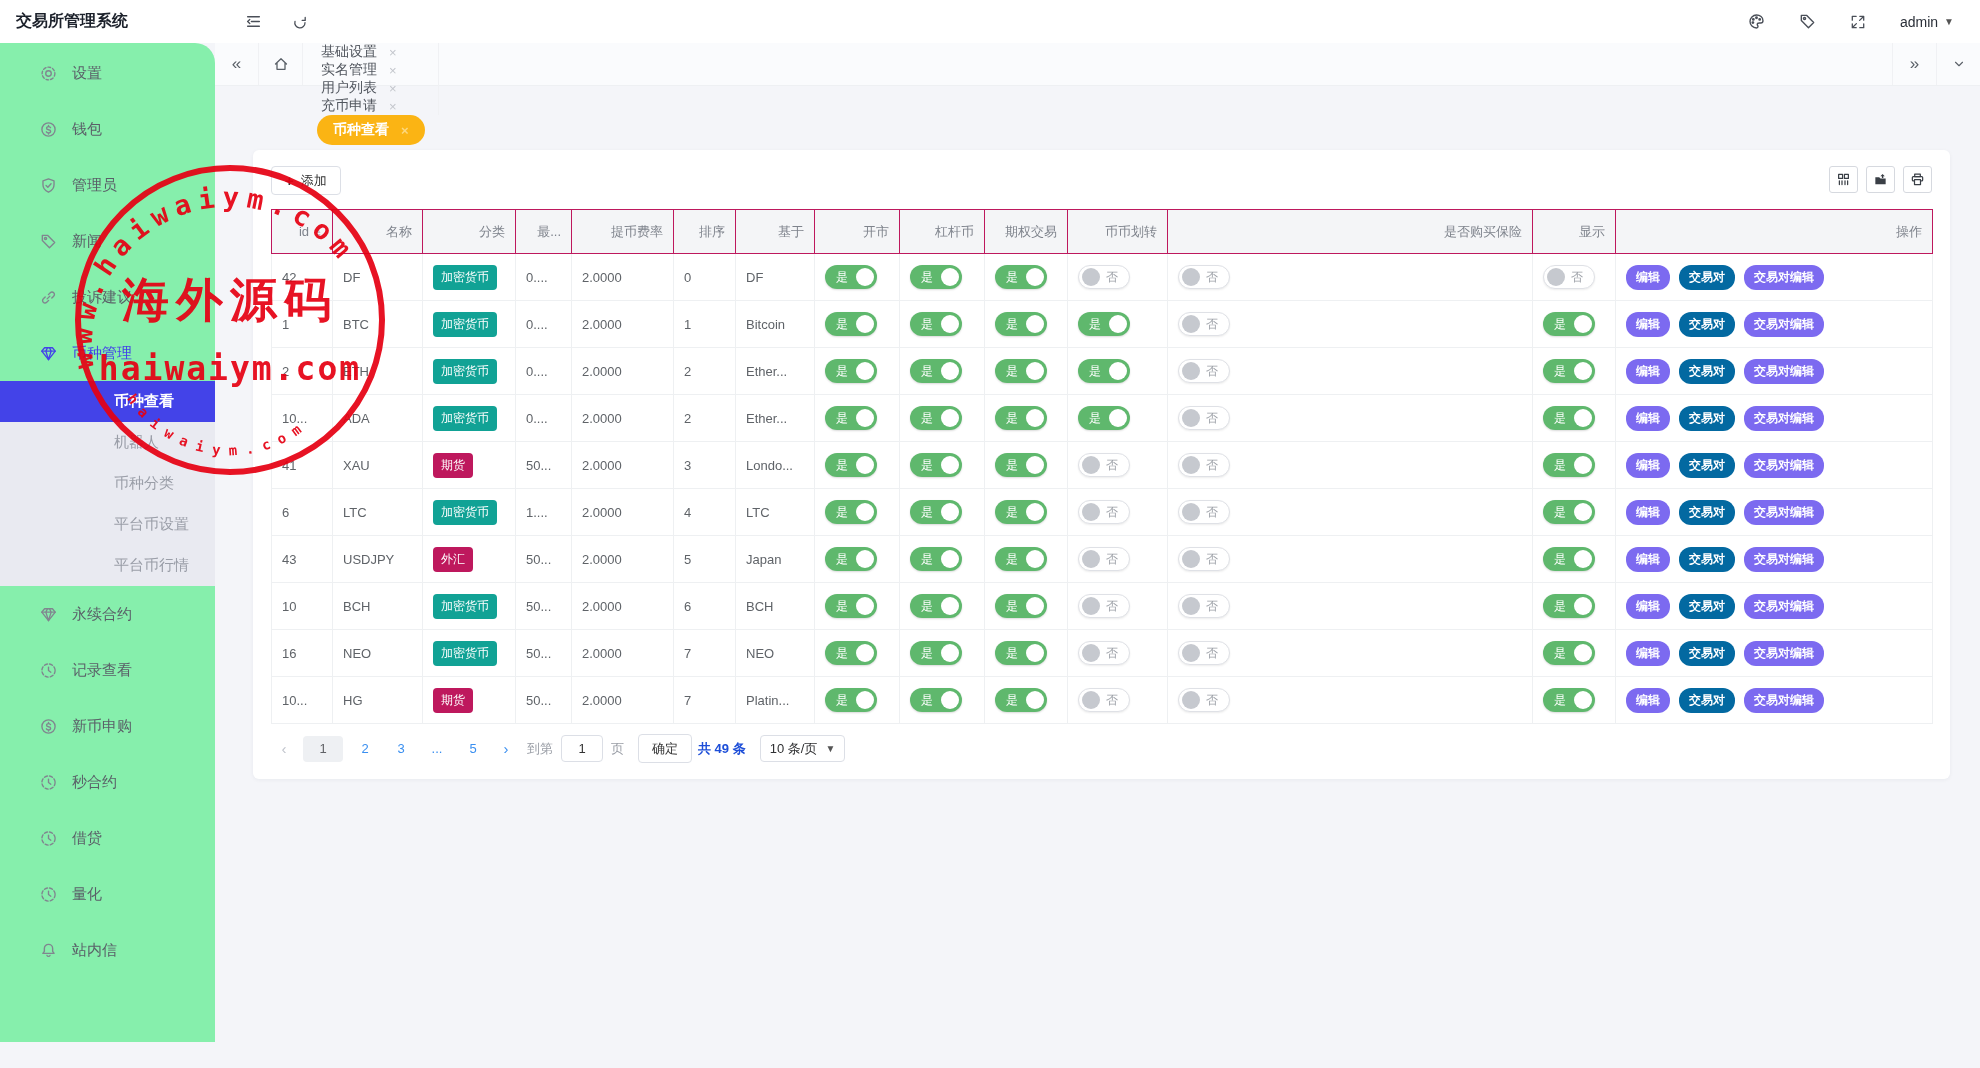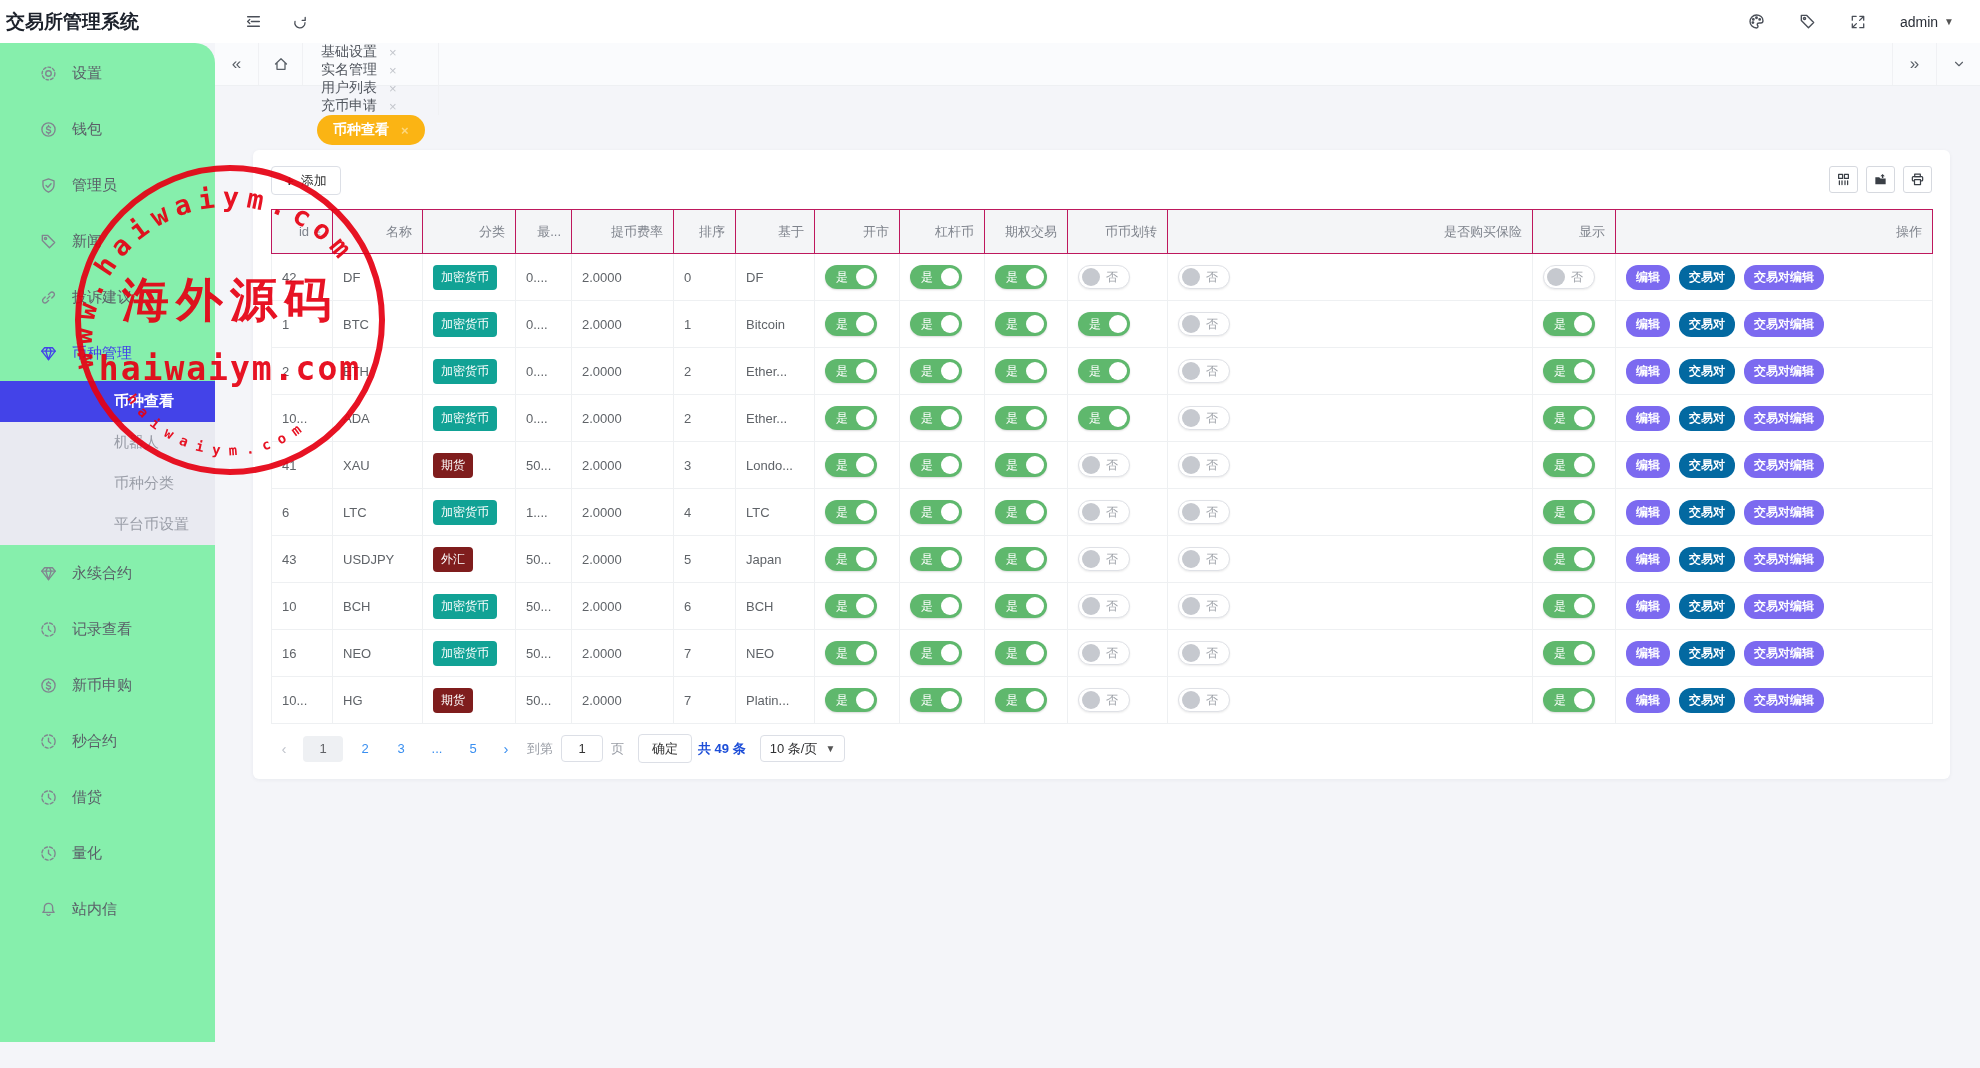"交易所管理系统" .brand { font-size: 19px -> 16px; padding-left: 6px -> 16px }
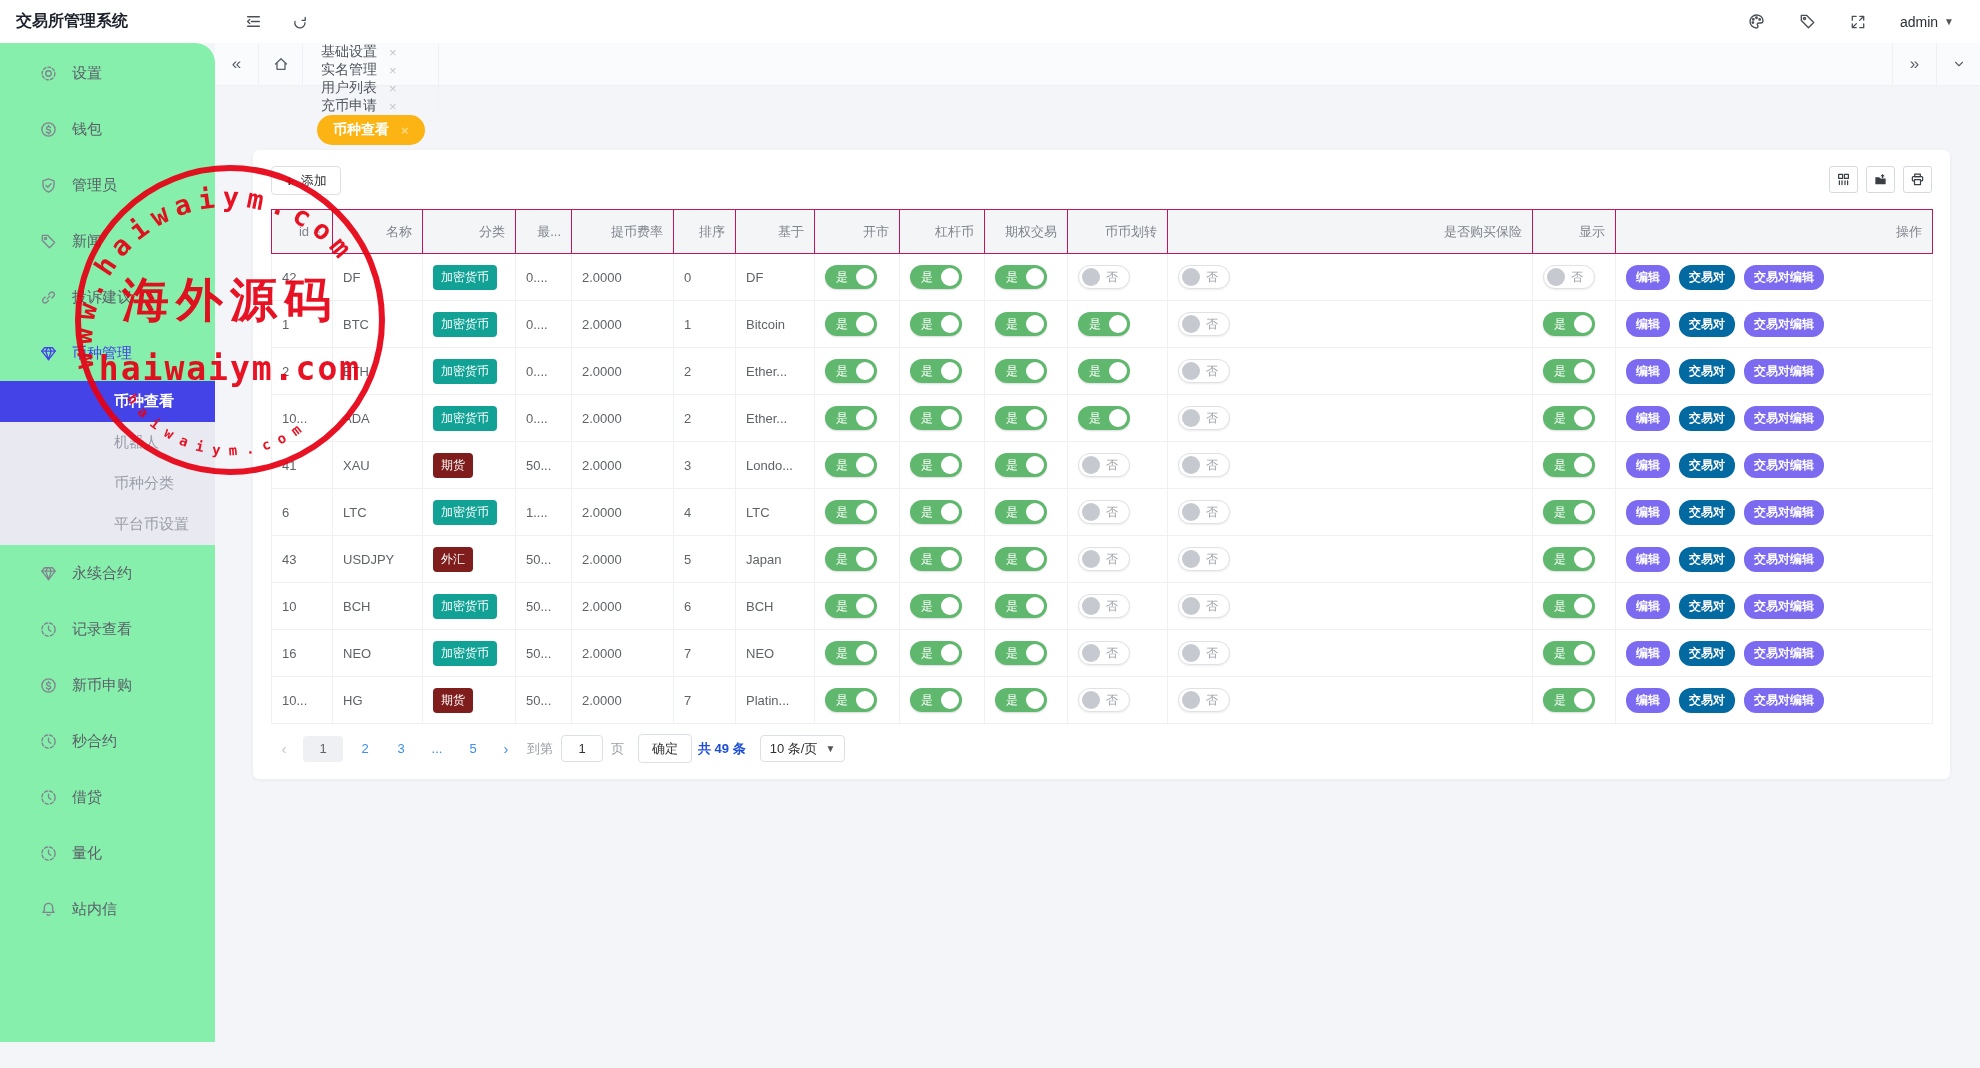"期货" .badge.orange { background: #7f1d1d -> #be185d }
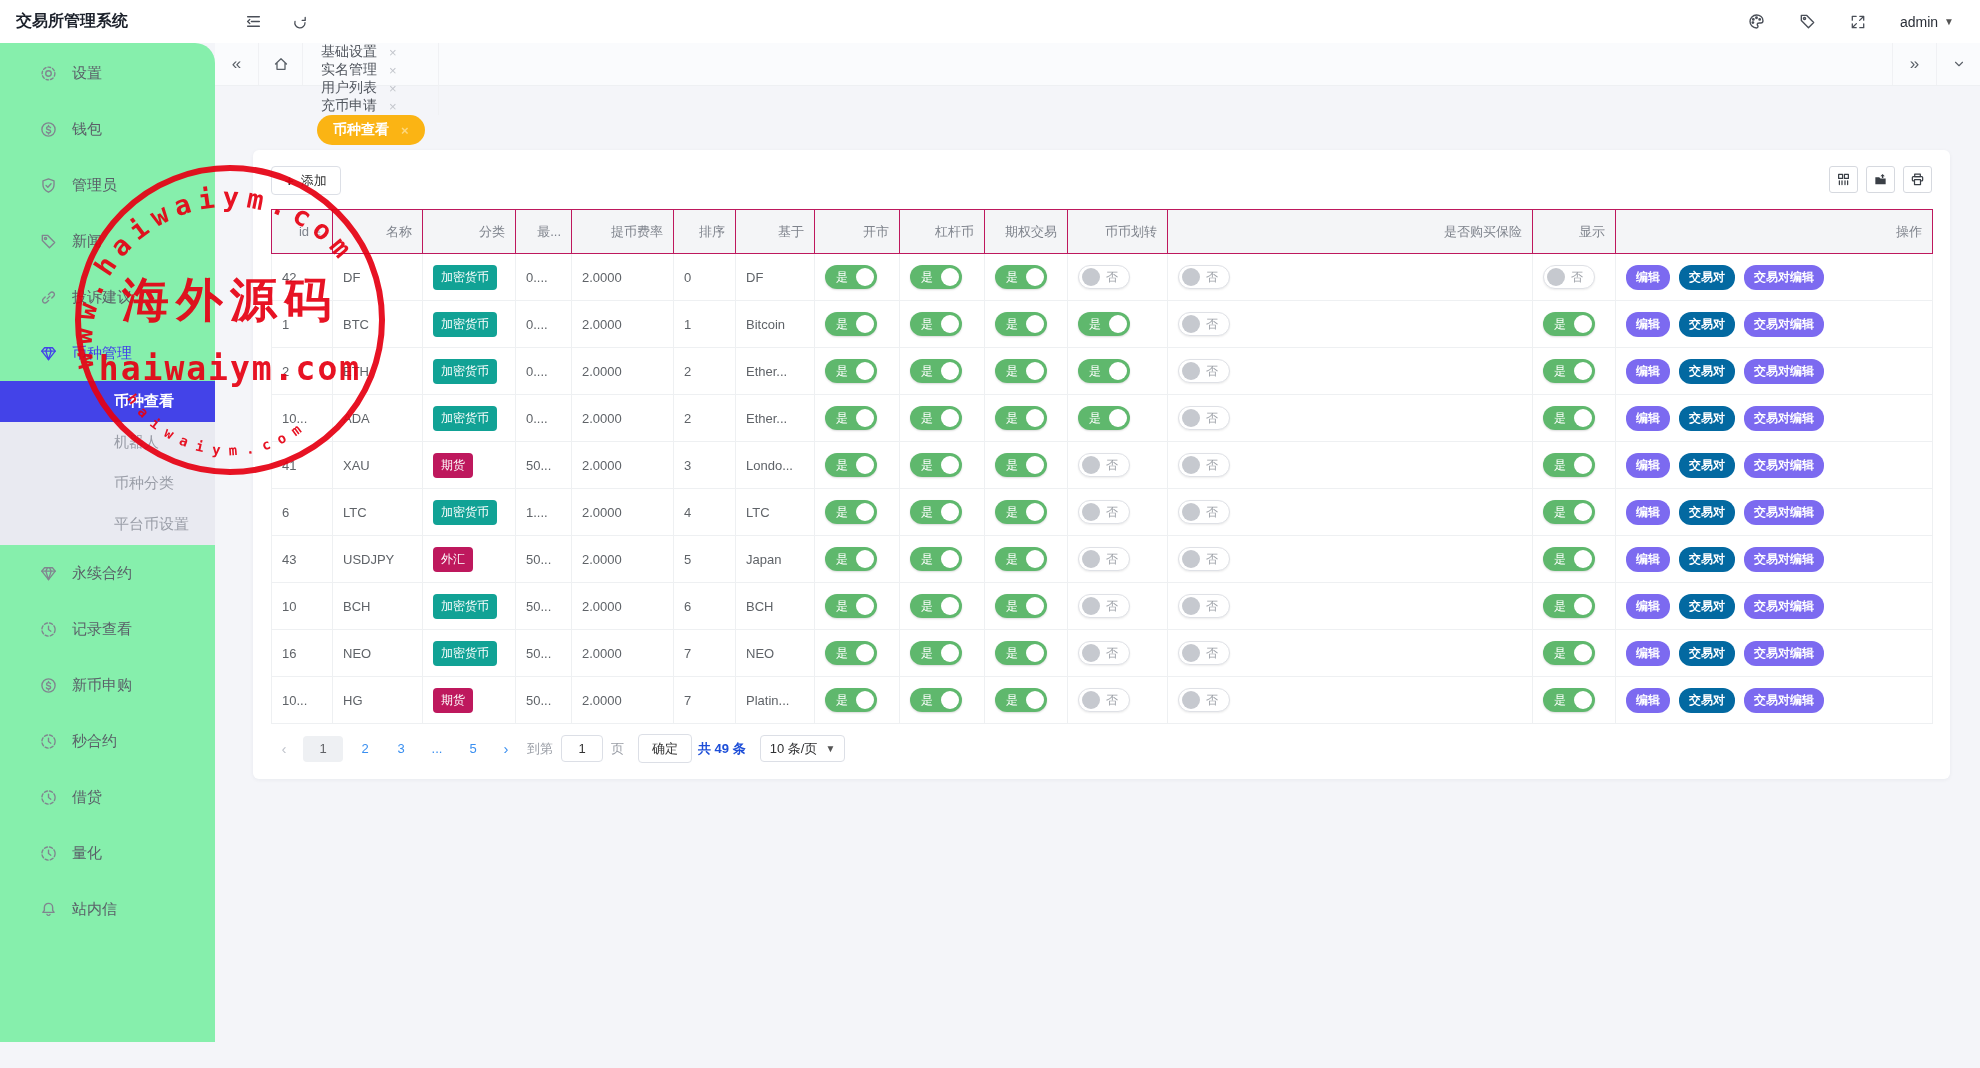"平台币行情" div.sub-item { html: none -> <div>平台币行情</div> }
